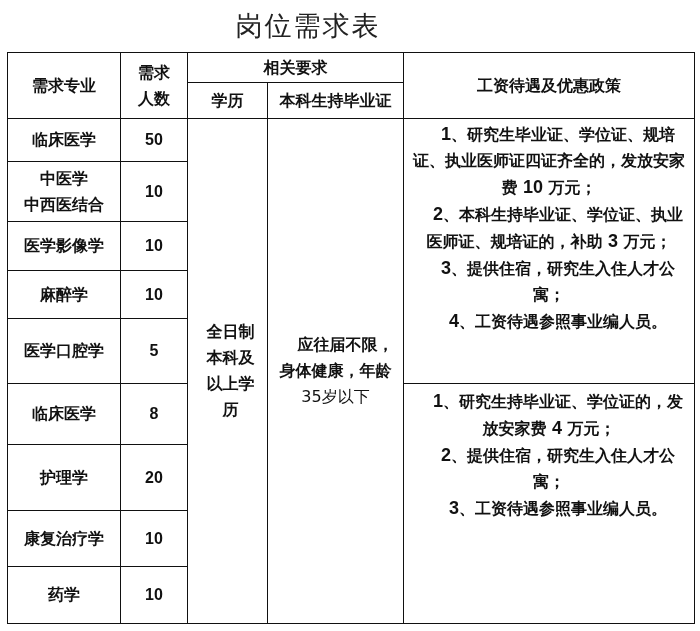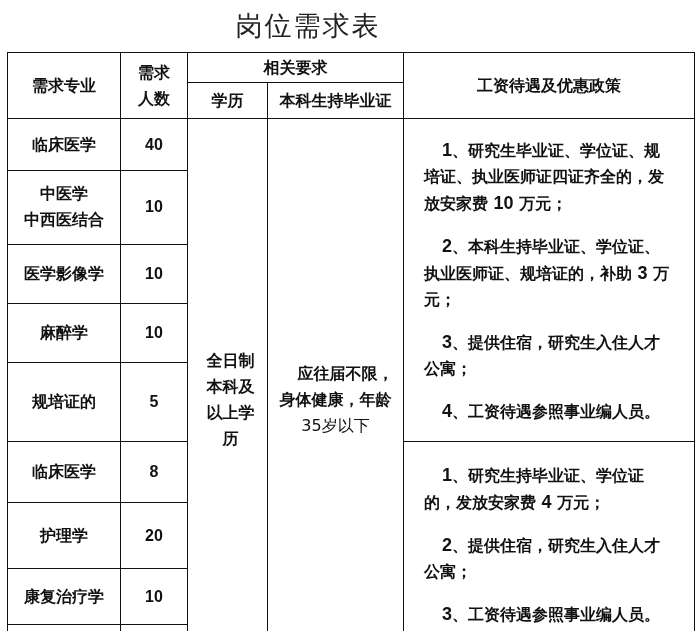"40" td.num { text: 40 -> 50 }
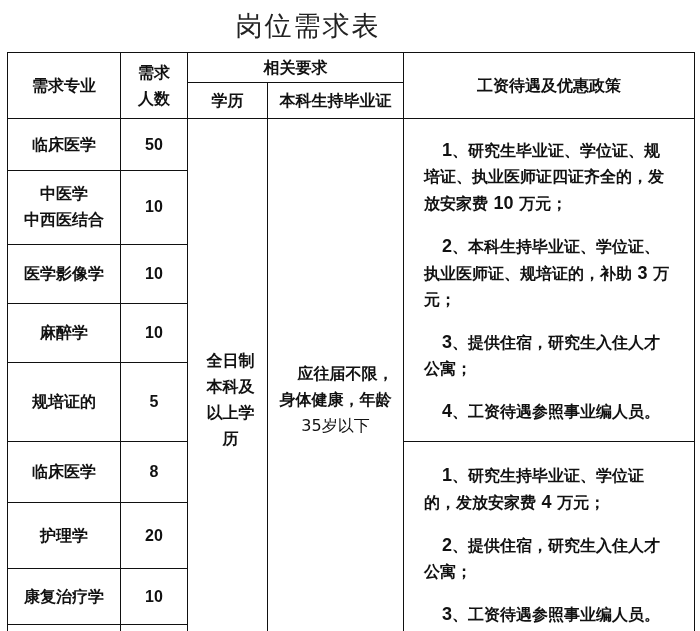"1、研究生毕业证、学位证、规培证、执业医师证四证齐全的，发放安家费 10 万元；" .policy p { margin: 16px -> 0; text-align: none -> center }
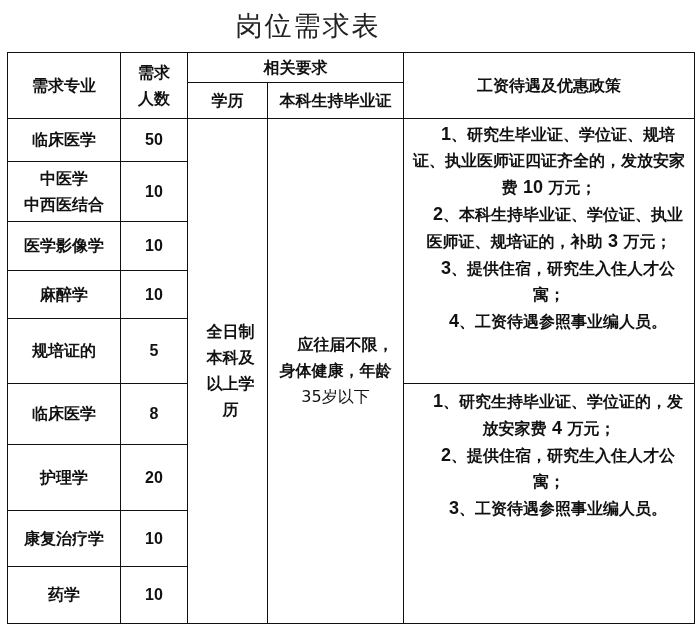"规培证的" td.major { text: 规培证的 -> 医学口腔学 }
